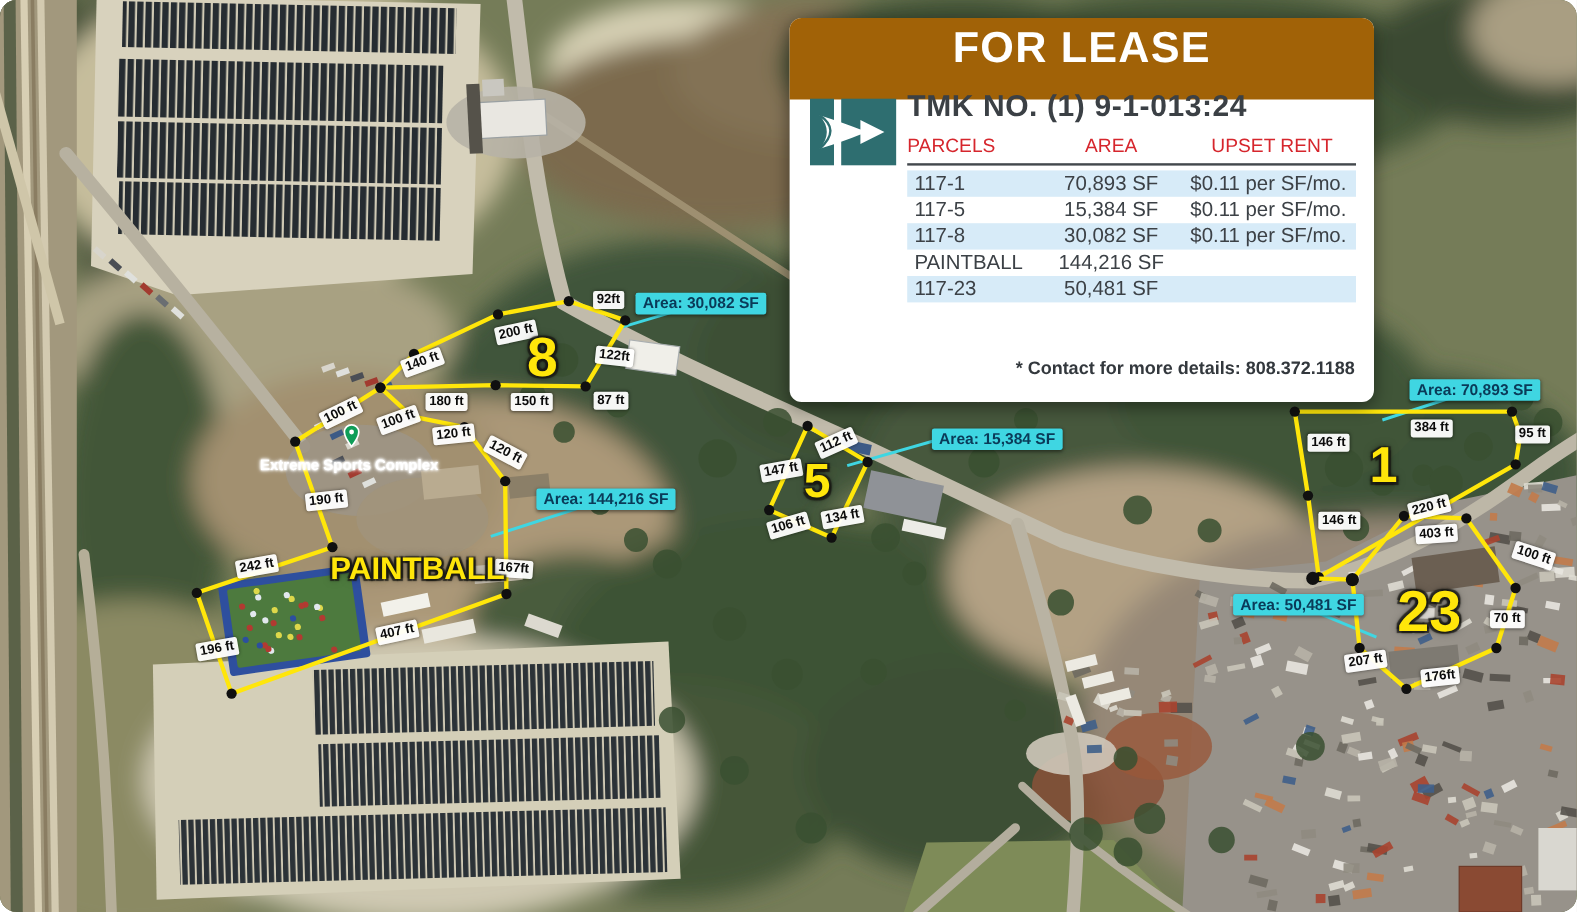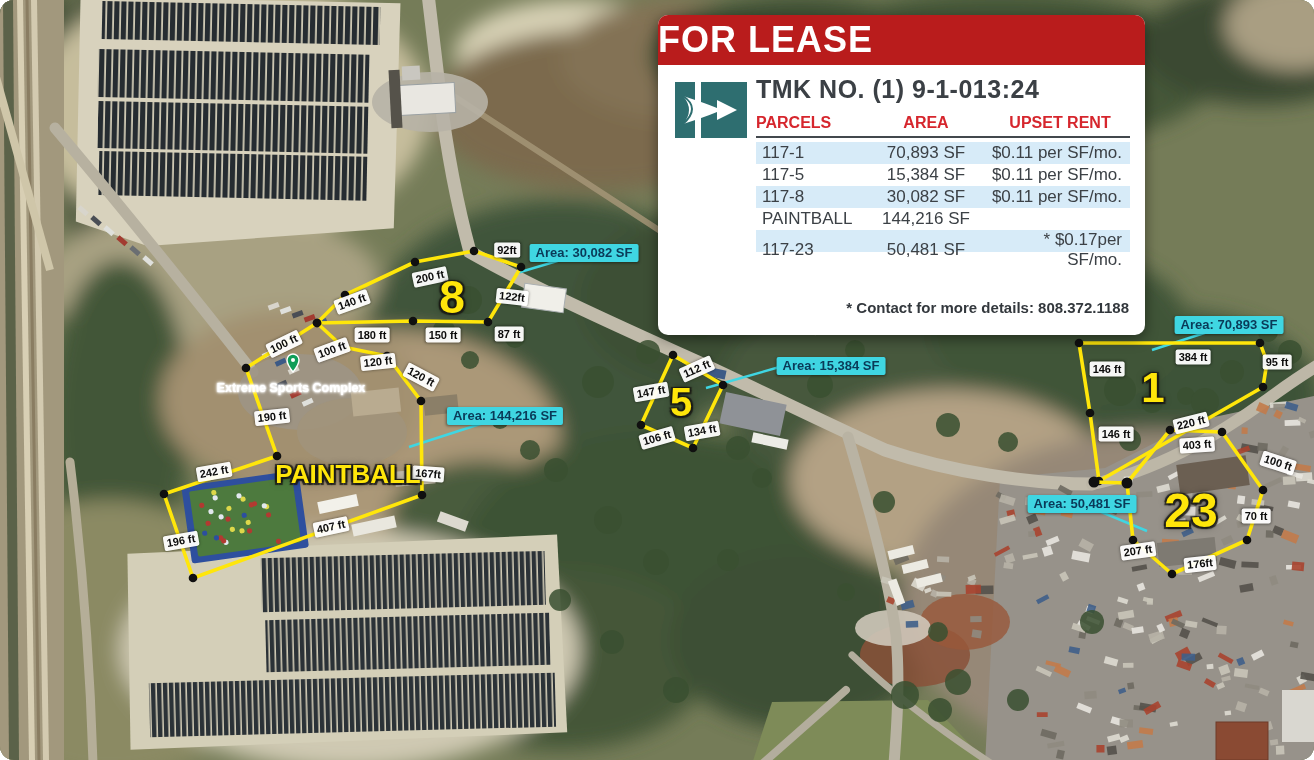"FOR LEASE" .card-header { background: #b91c1c -> #a16207; height: 50px -> 68px; text-align: none -> center }
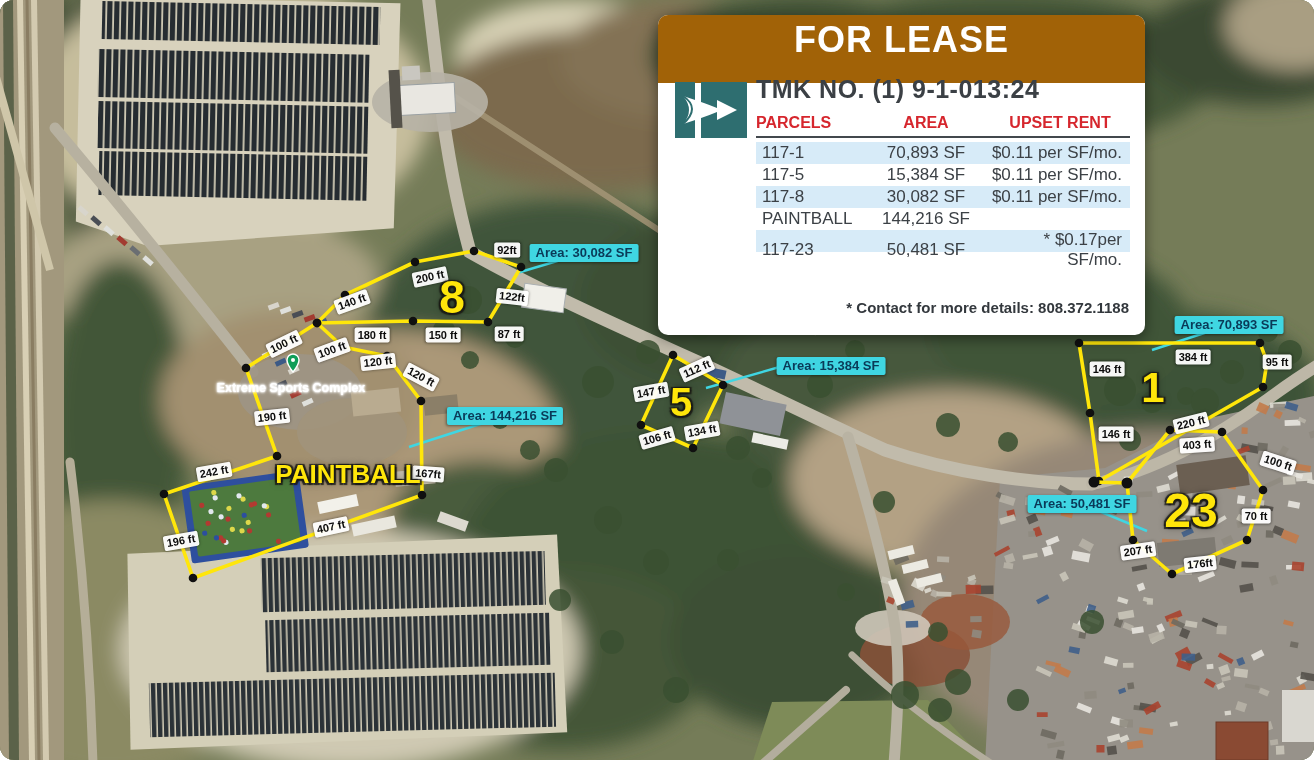"PARCELS" .thead { font-weight: bold -> normal }
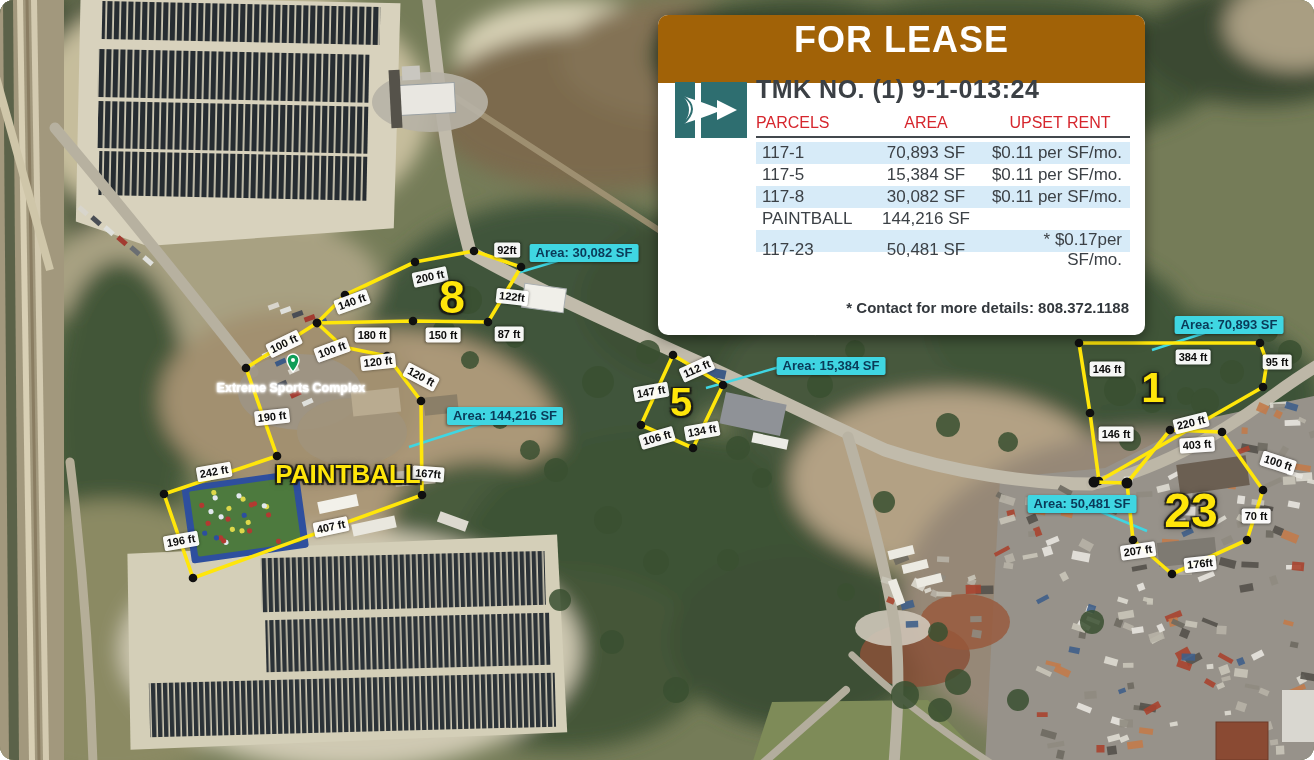"* $0.17per SF/mo." span.c2 { html: <span>* $0.17per SF/mo.</span> -> none }
